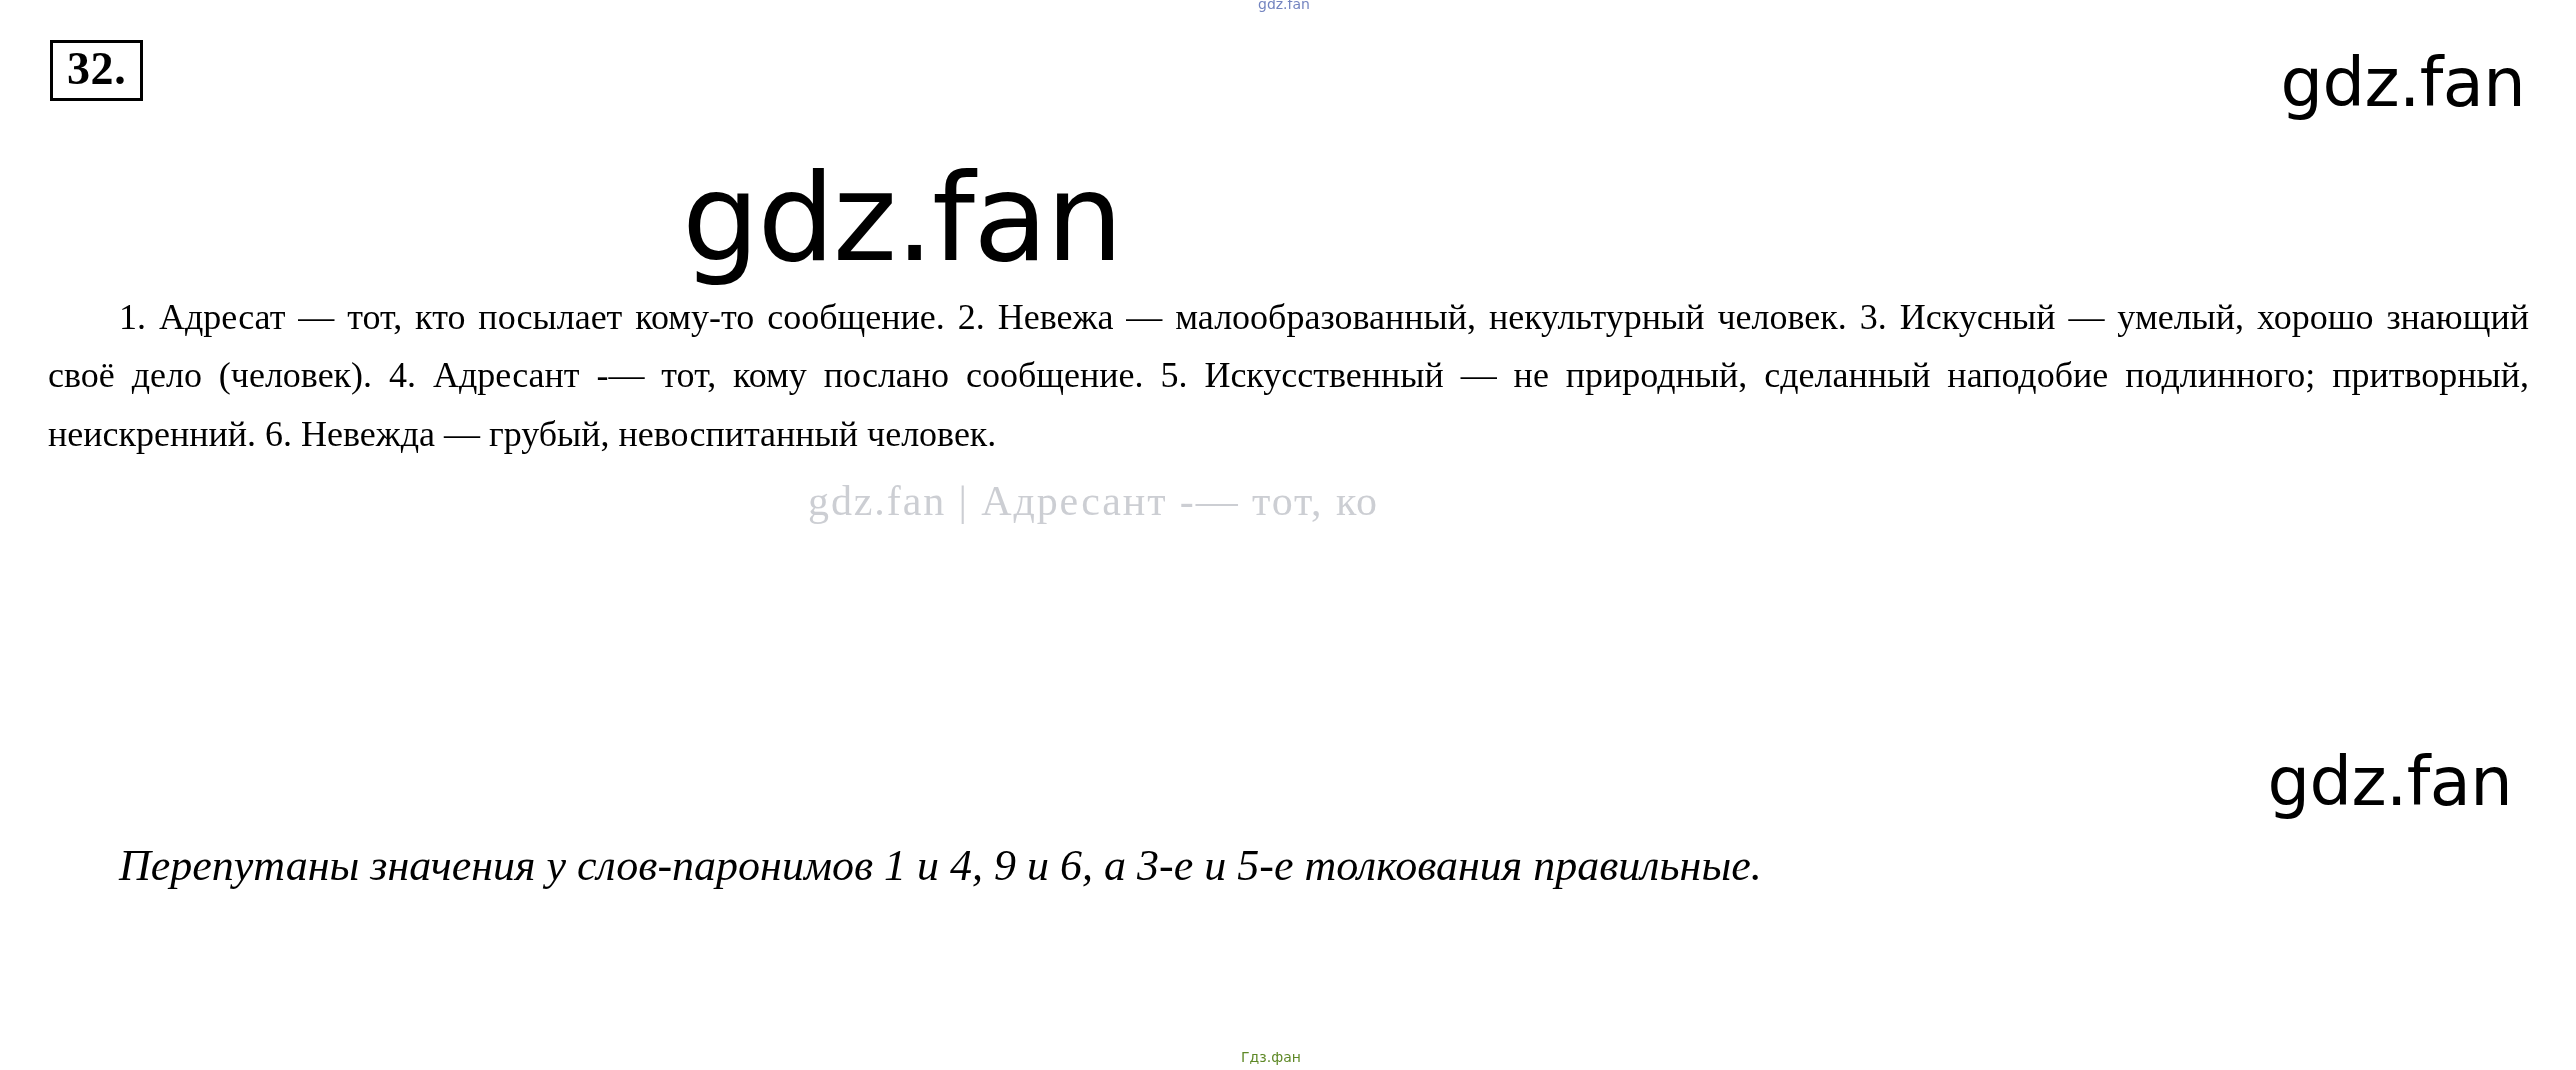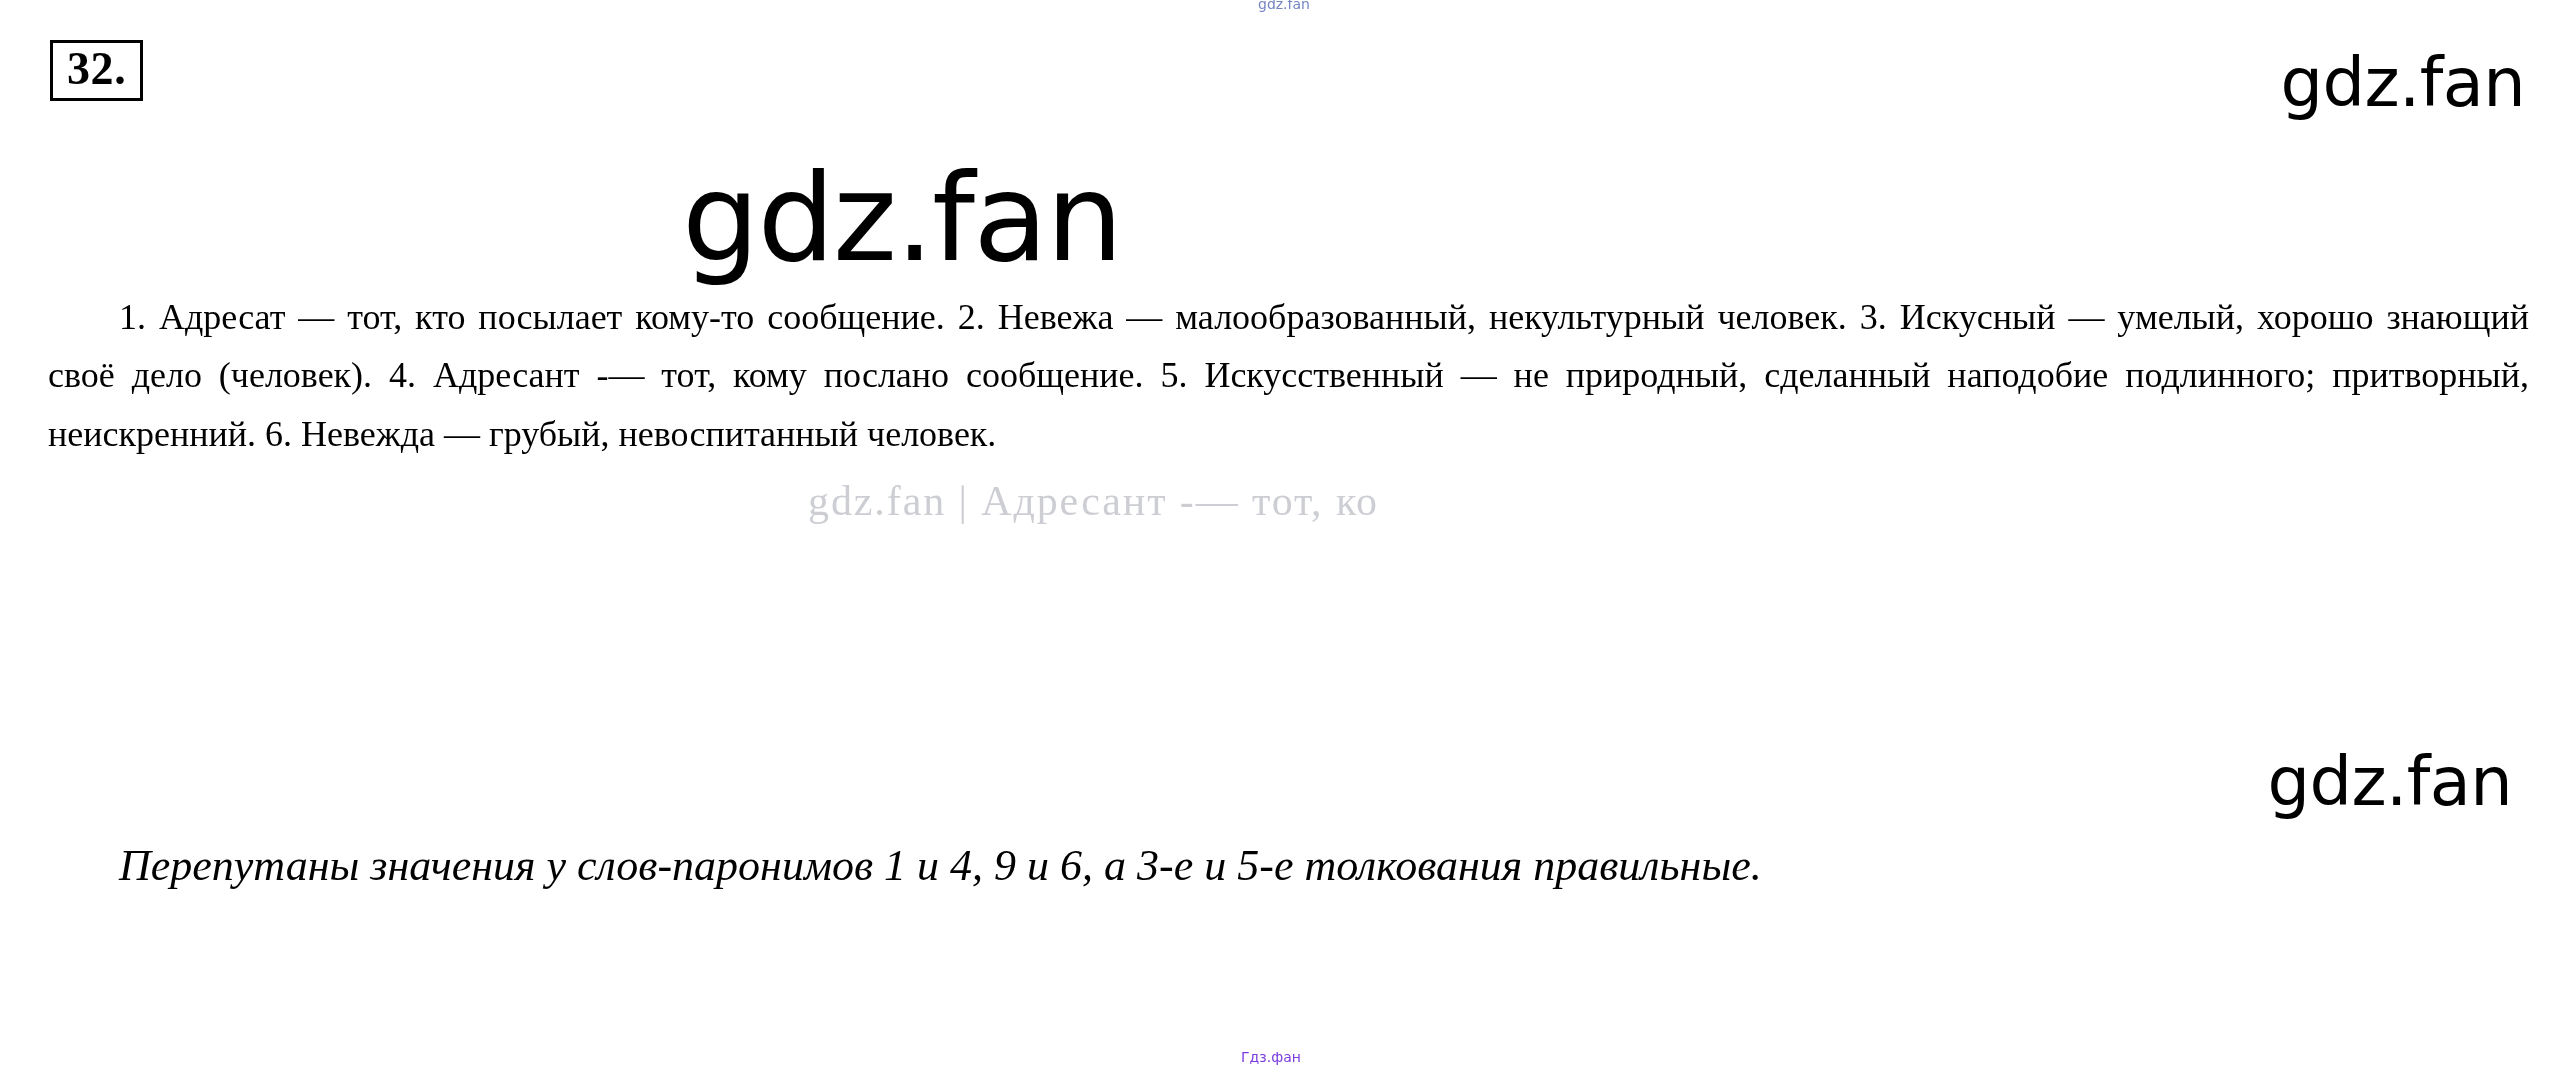"Гдз.фан" .wm-bottom { color: #6d28d9 -> #4d7c0f }
